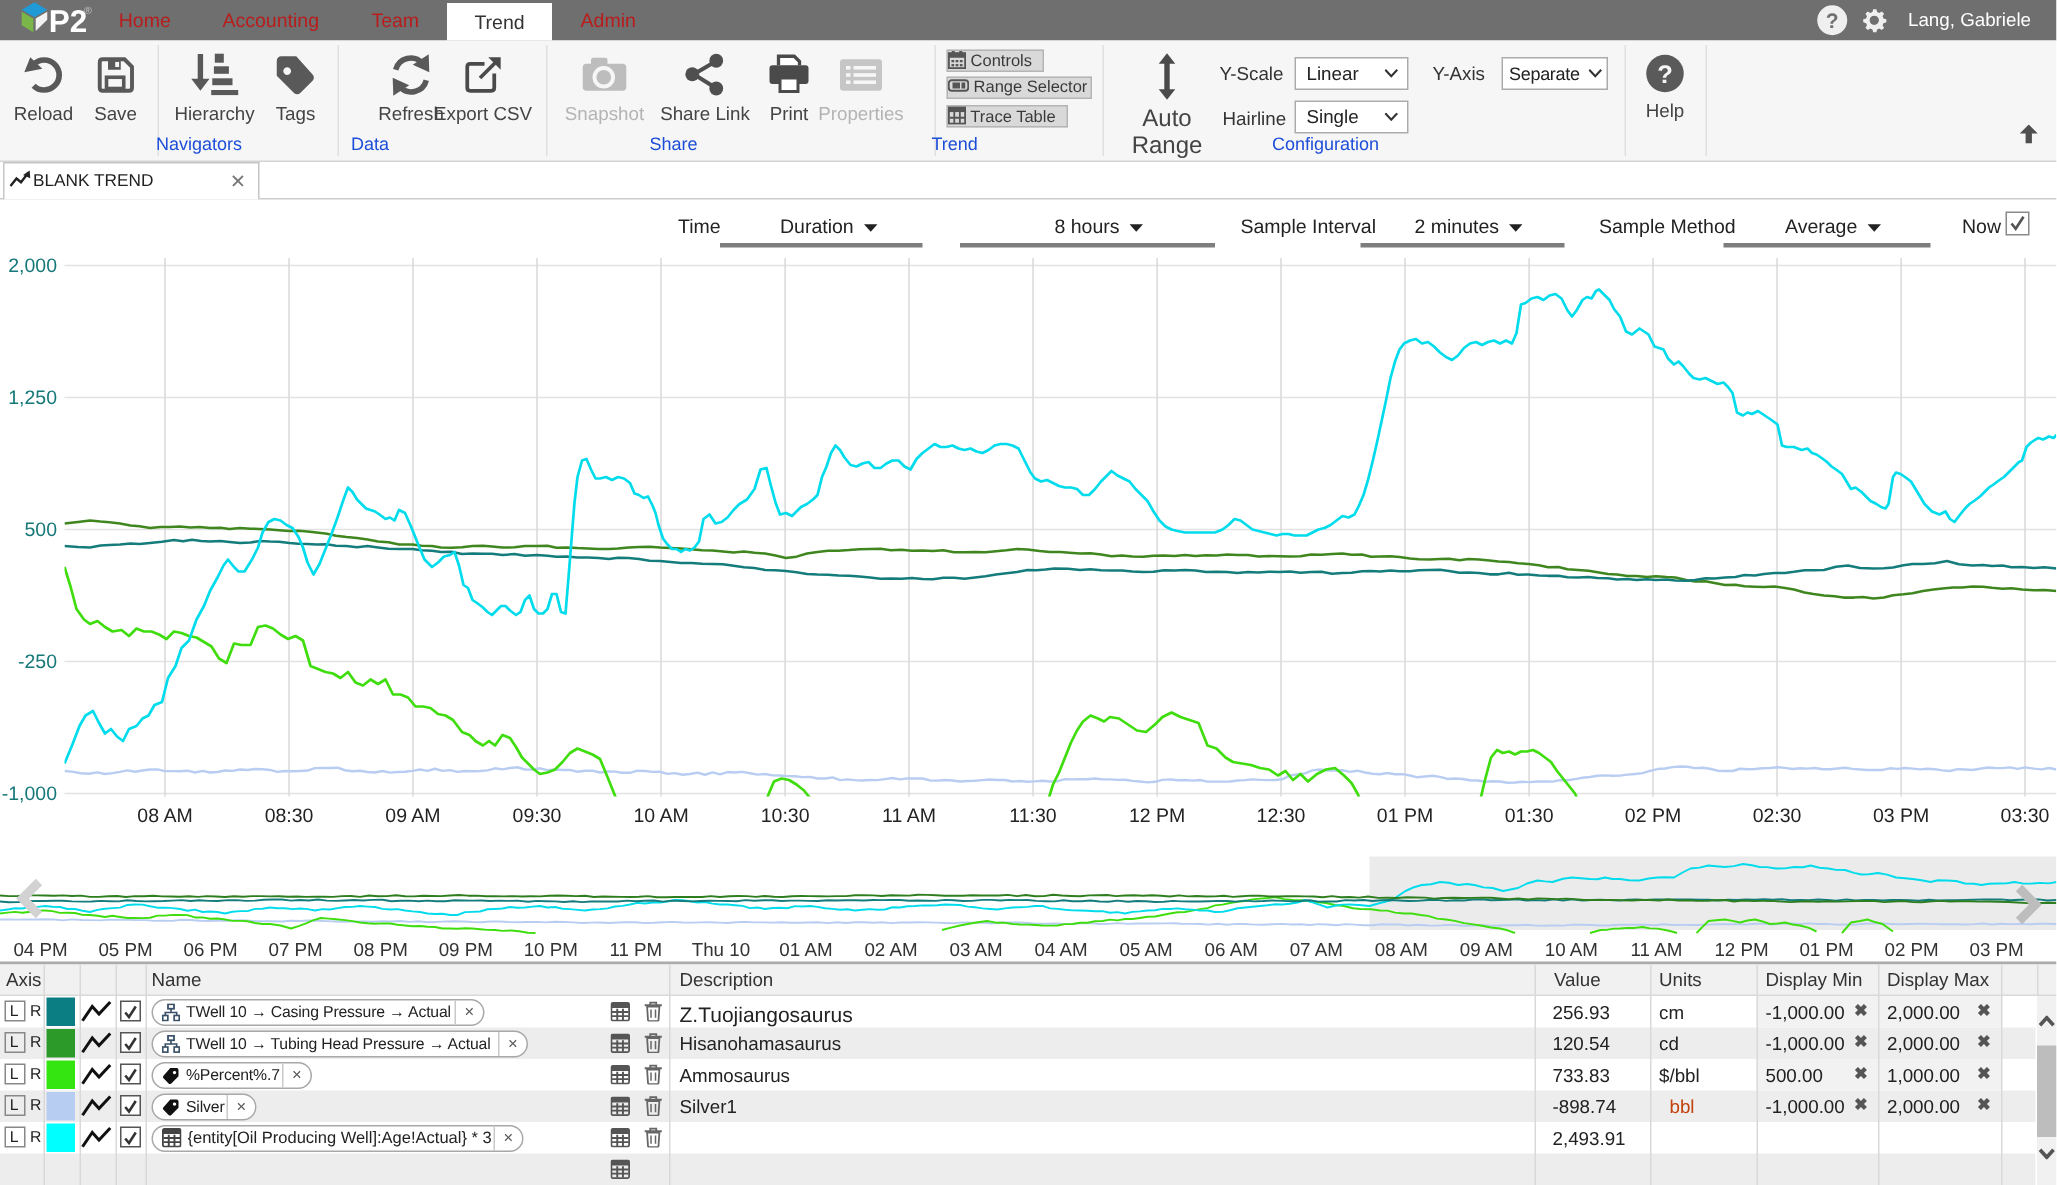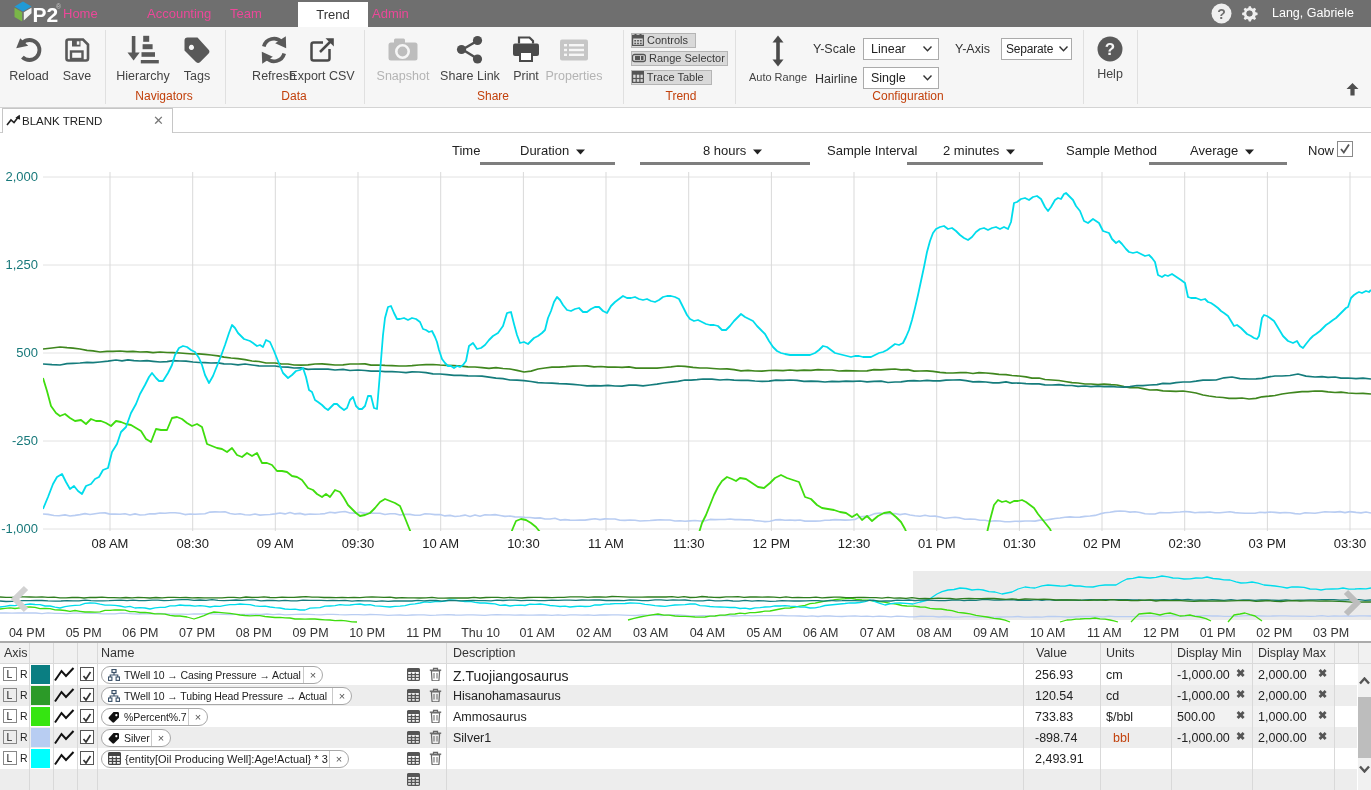"Home" .navtab { color: #ec4899 -> #b91c1c; text-align: left -> center }
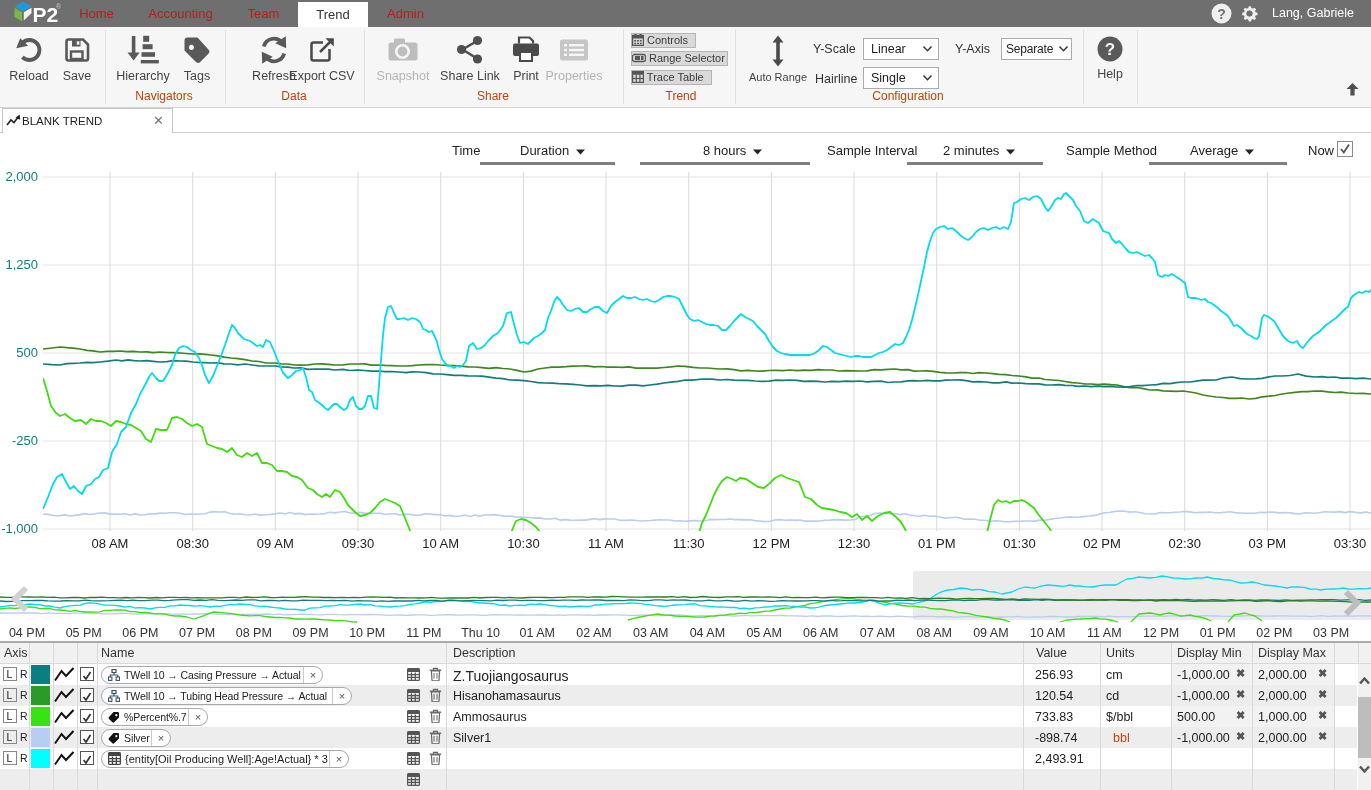"Auto Range" div.rbtn { font-size: 11px -> 16px }
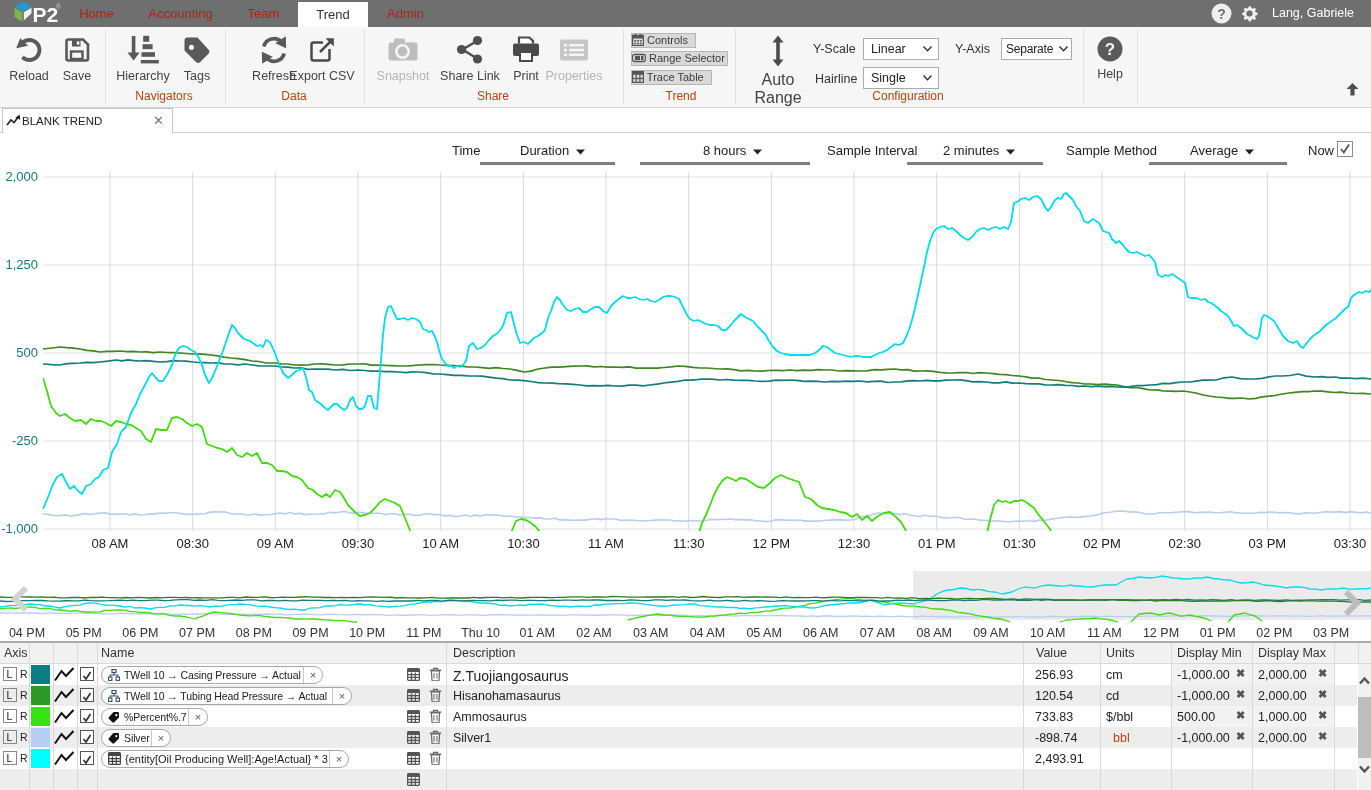"Navigators" .glabel { color: #c2410c -> #1d4ed8; text-align: center -> none }
